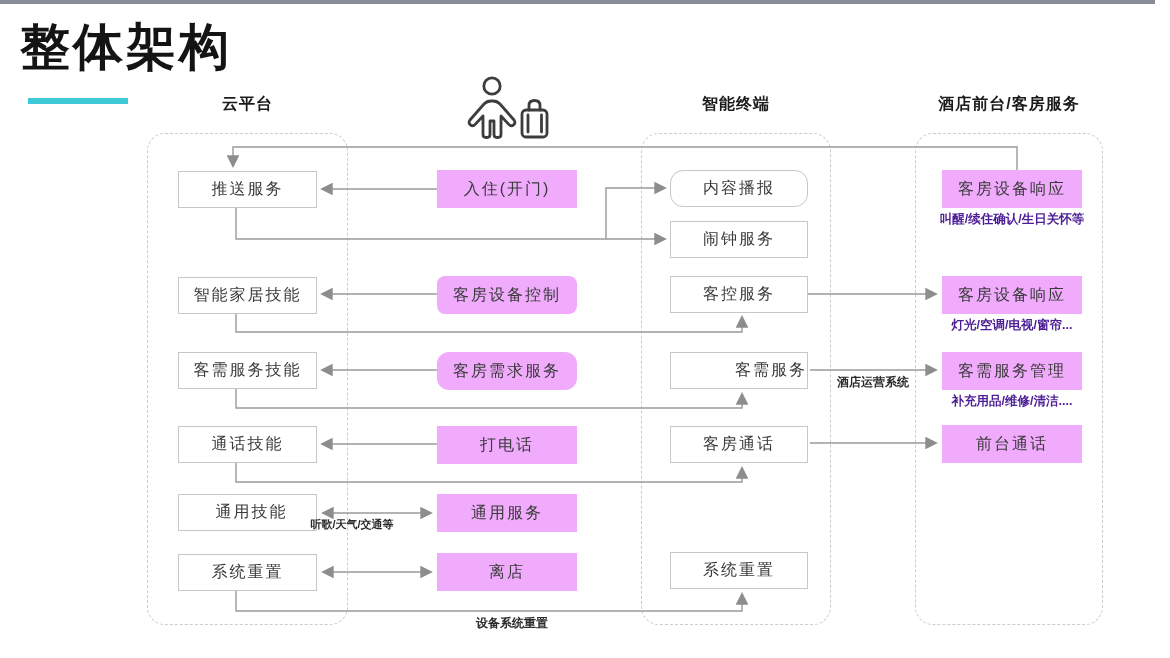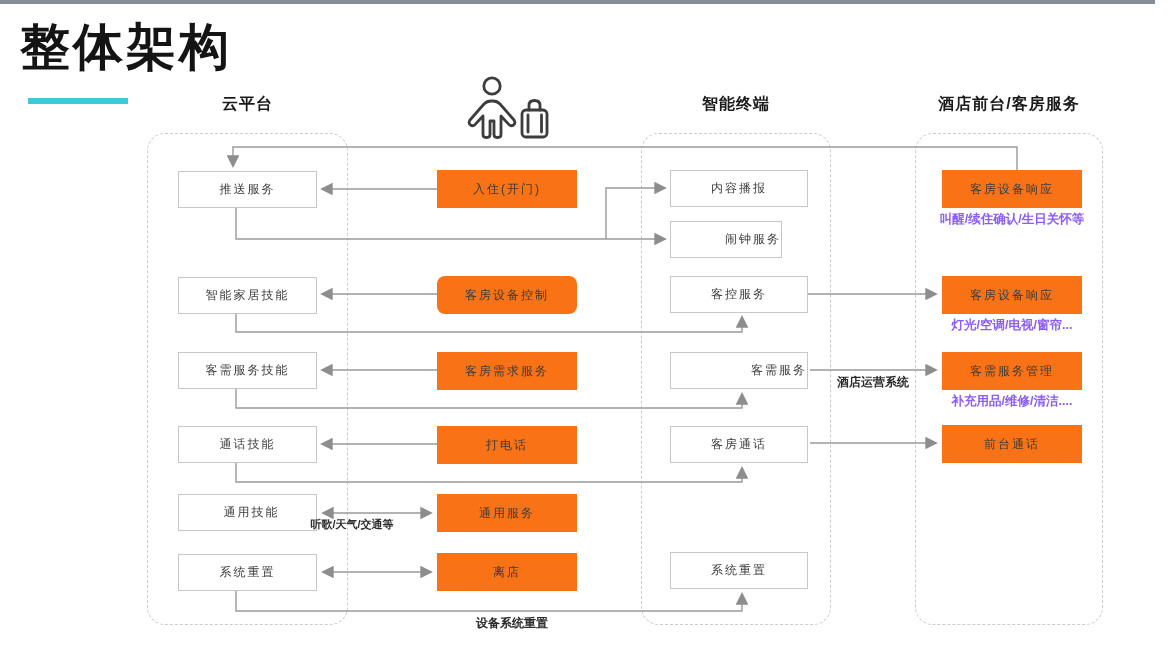"推送服务" .node { font-size: 12px -> 16px }
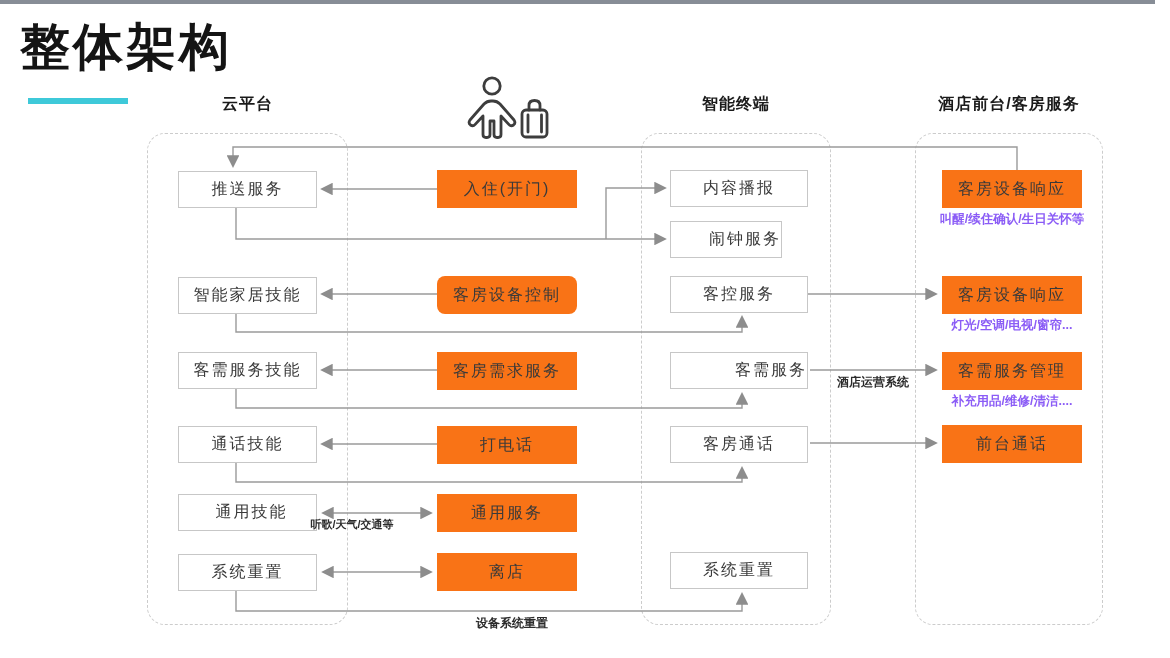"入住(开门)" .node.gray { background: #f97316 -> #f0abfc }
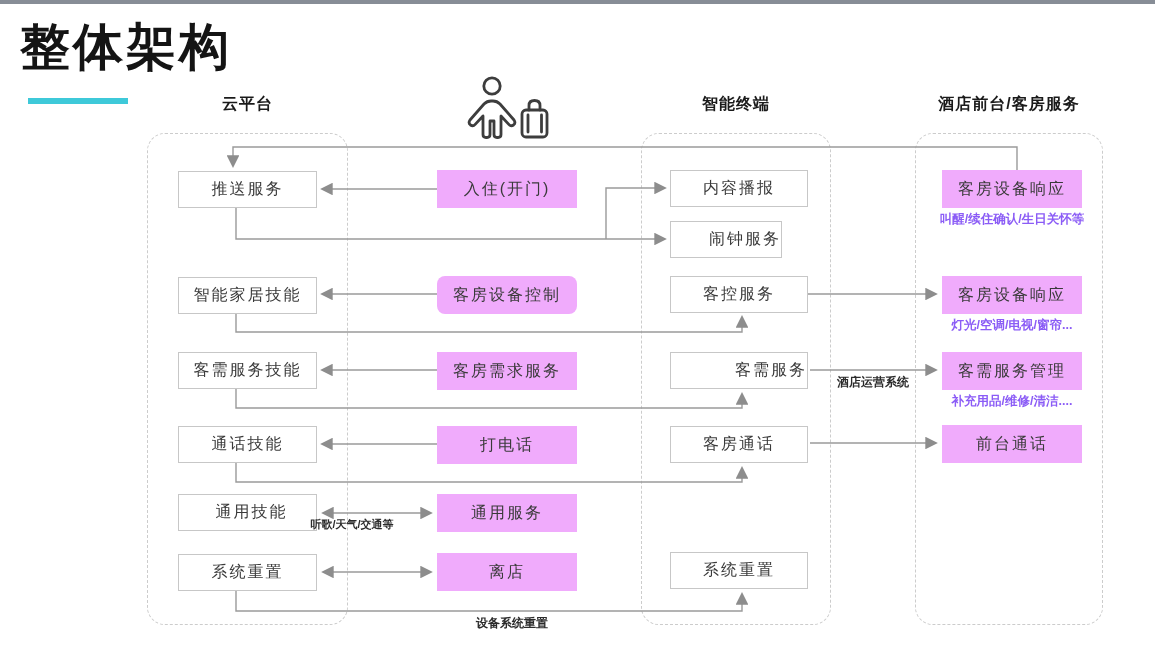"内容播报" div.node { border-radius: none -> 13px }
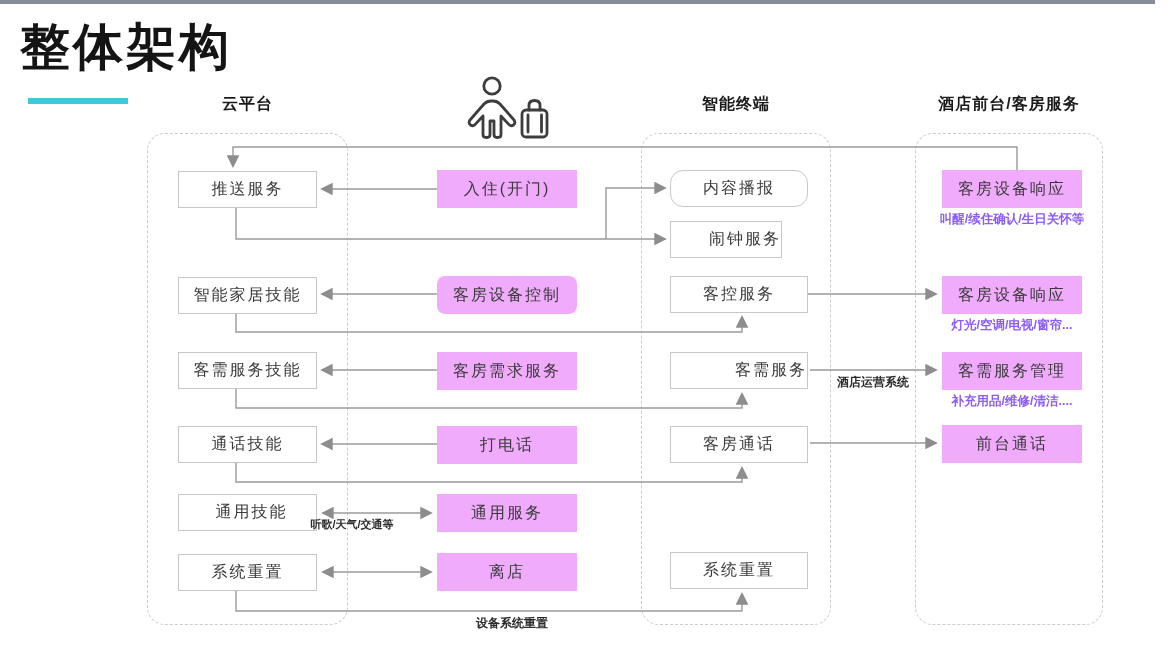"叫醒/续住确认/生日关怀等" .note { color: #8b5cf6 -> #4c1d95 }
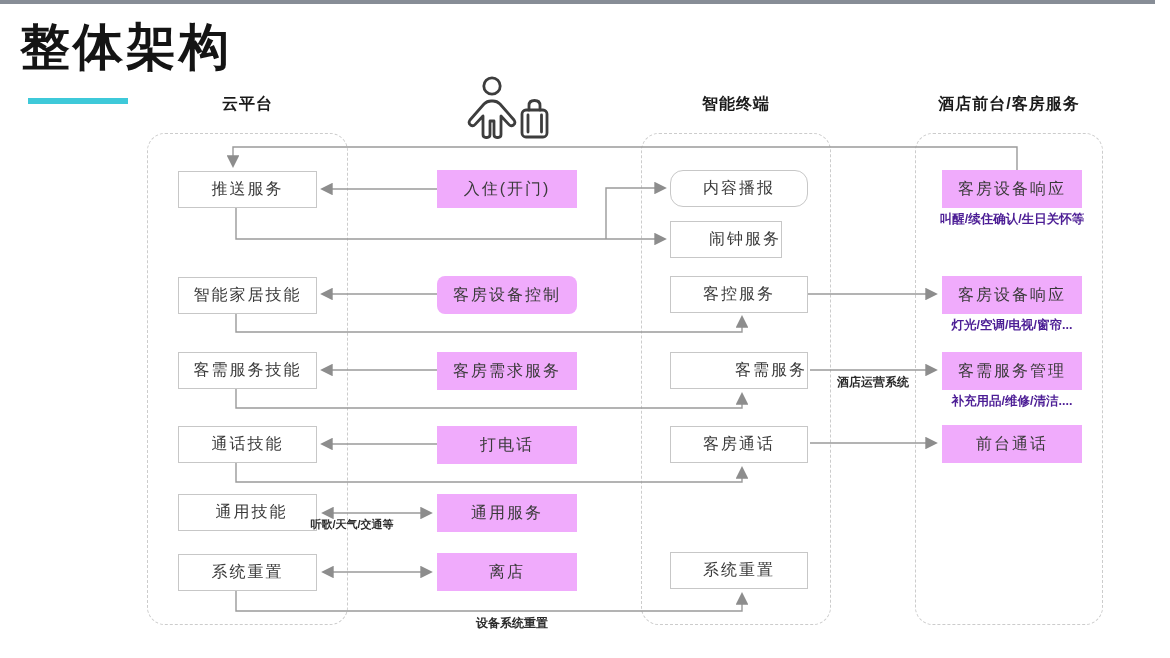"闹钟服务" div.node { justify-content: flex-end -> none; width: 112px -> 138px }
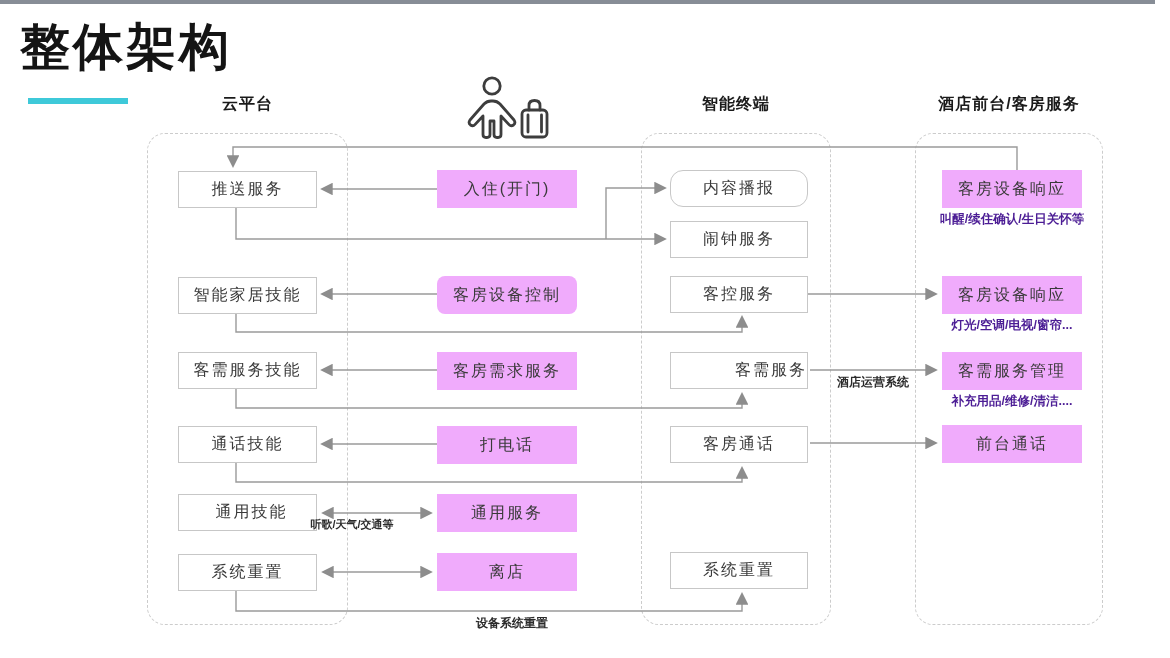"客房需求服务" div.node { border-radius: none -> 12px }
